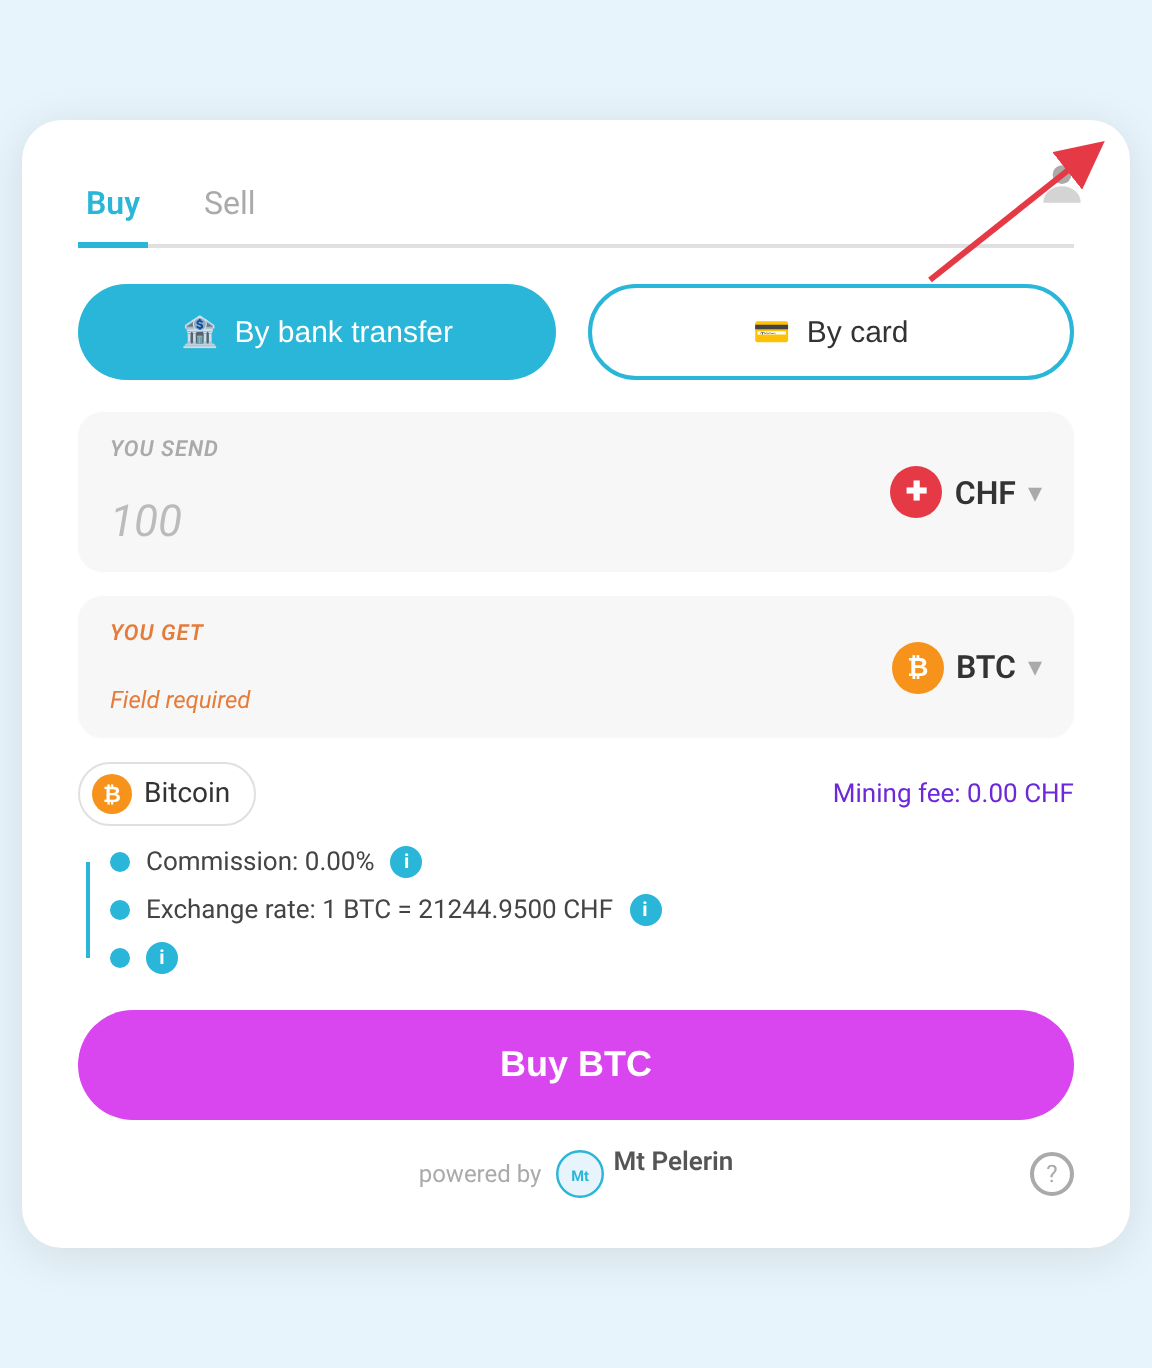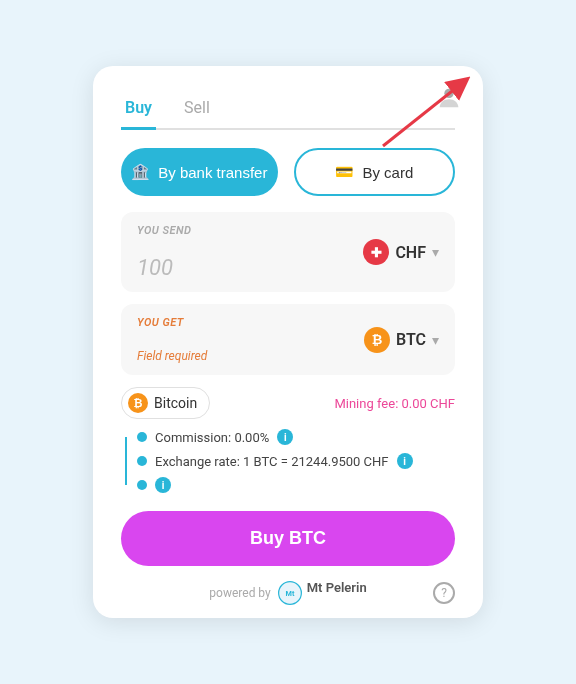"Buy" .card { padding: 24px 28px 12px -> 24px 28px 24px; width: 390px -> 554px }
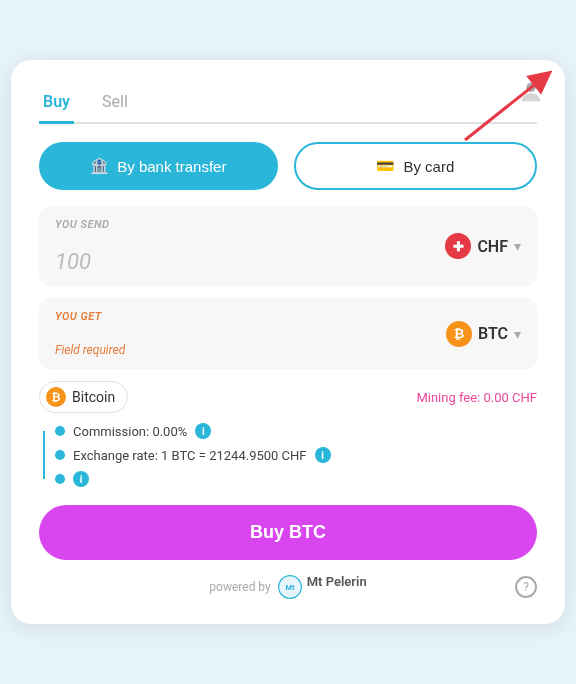"Mining fee: 0.00 CHF" .mining-fee { color: #ec4899 -> #6d28d9 }
